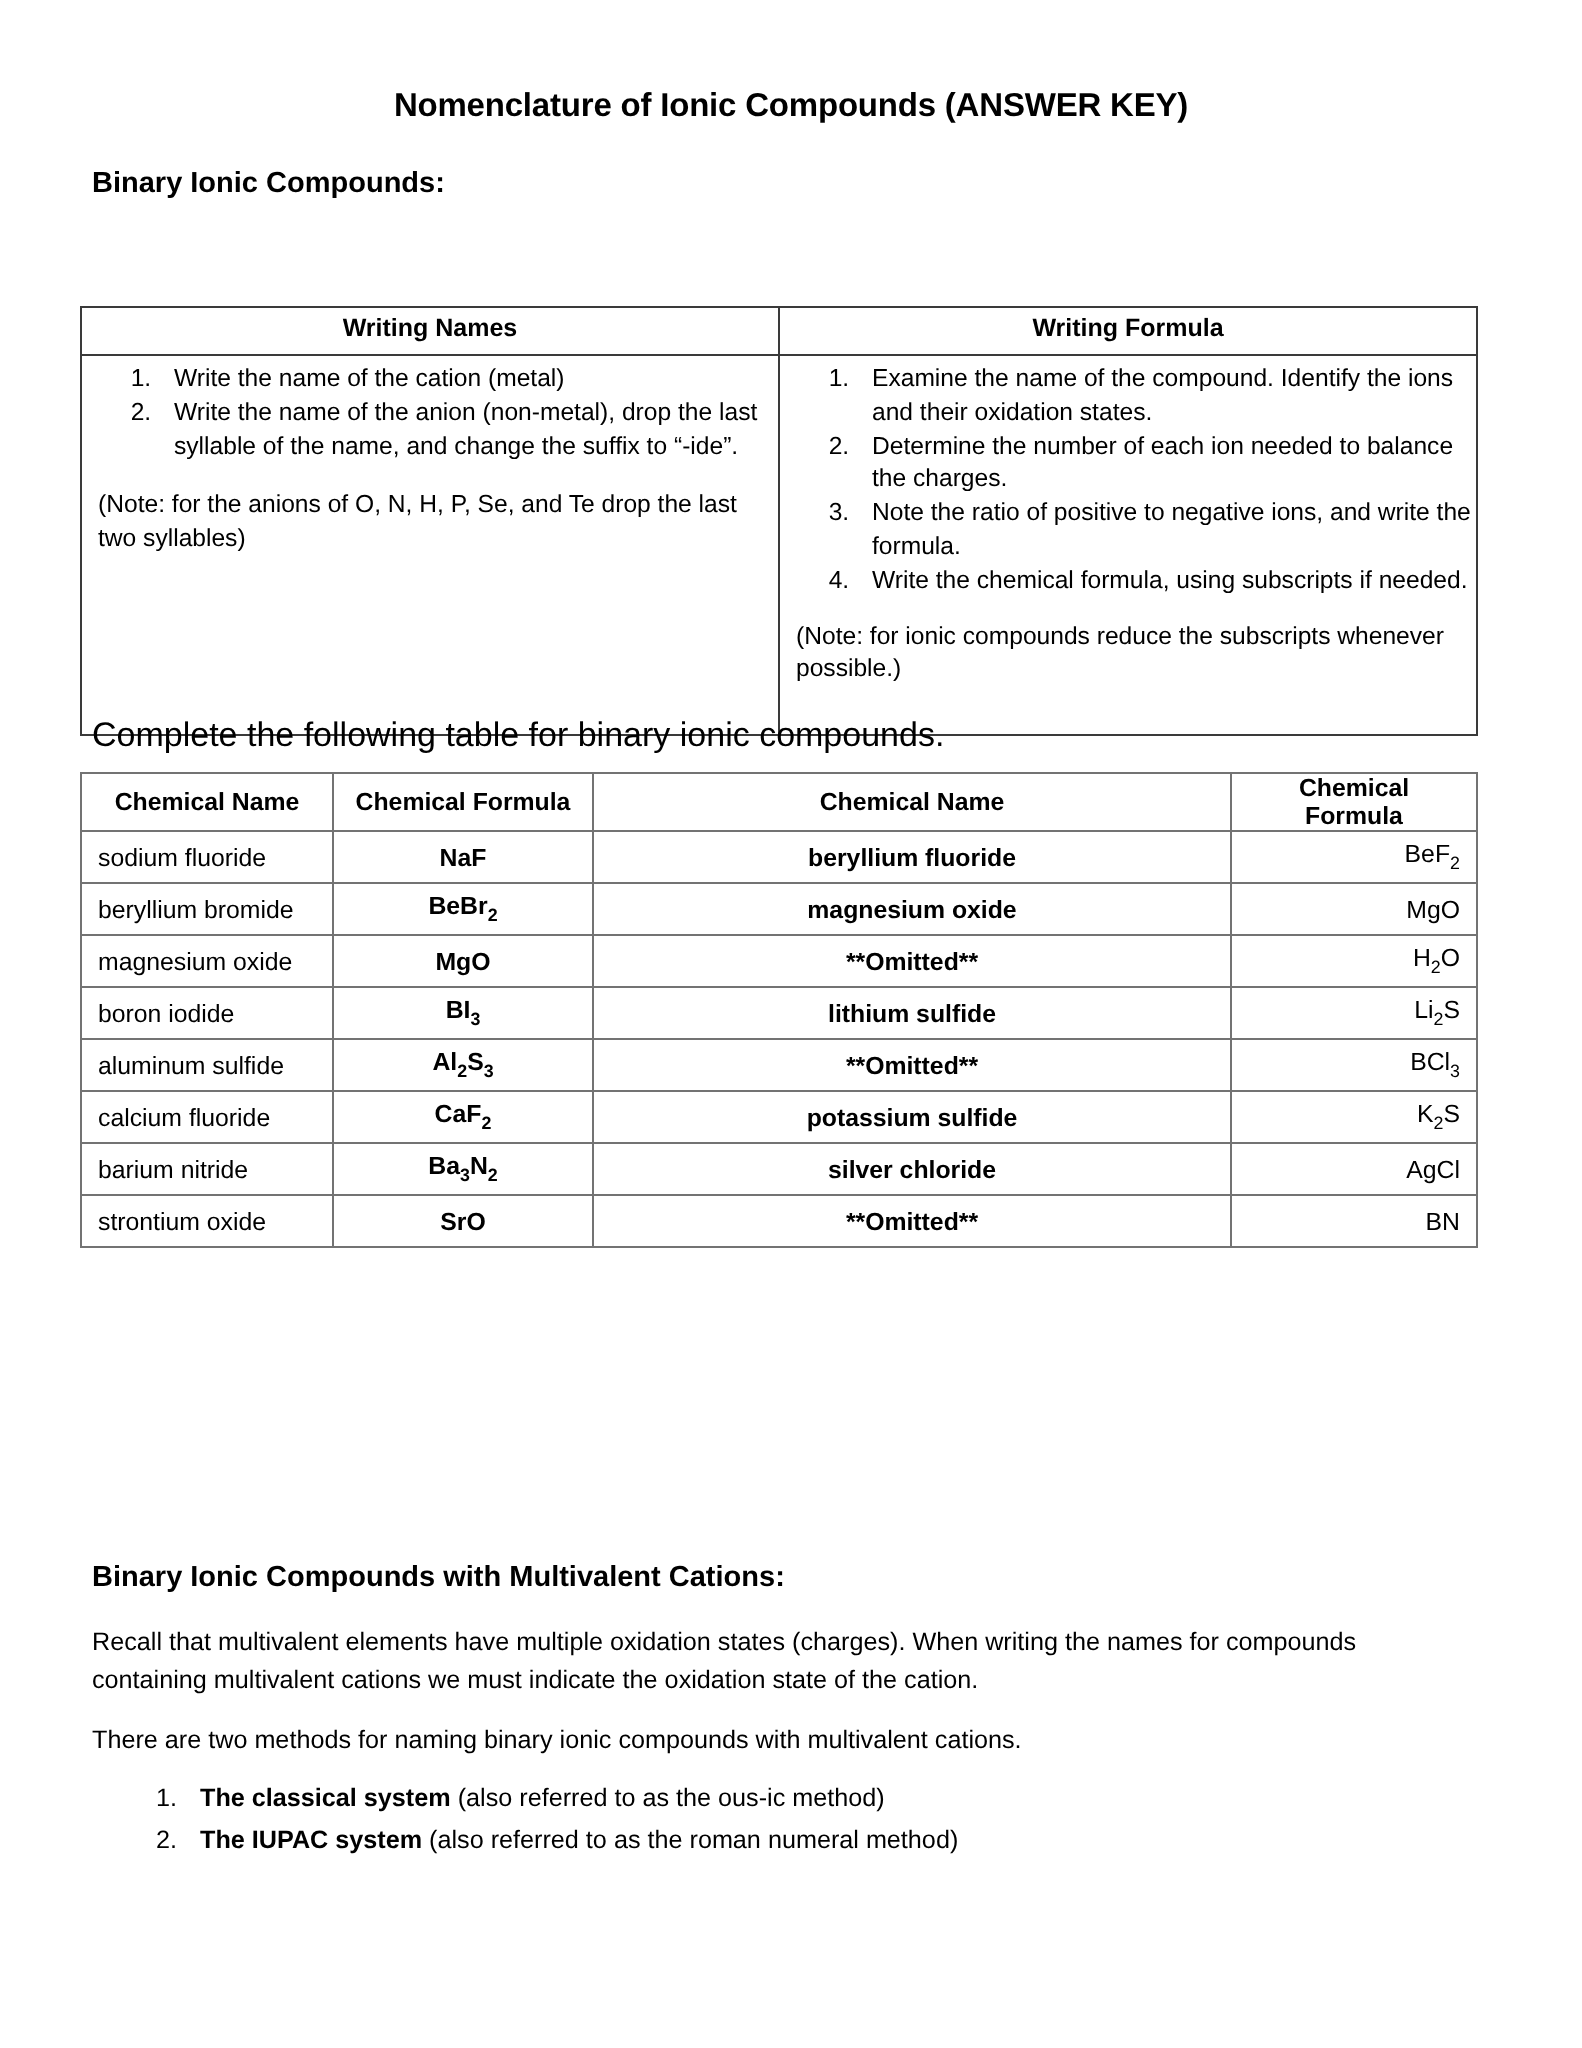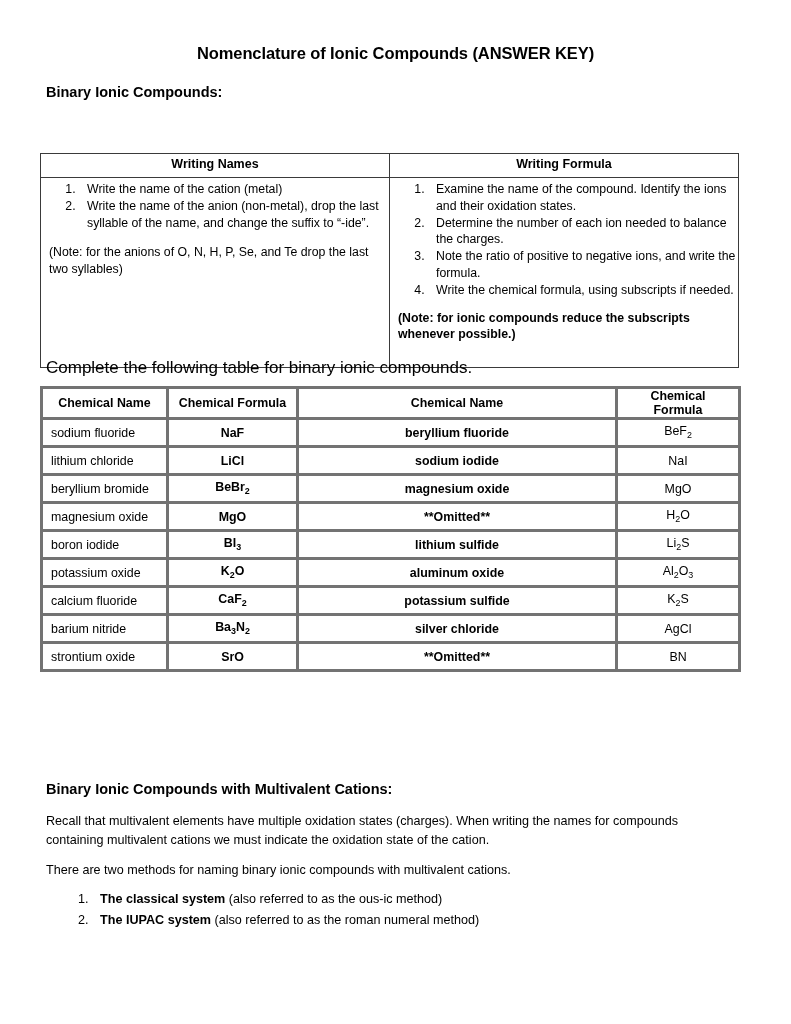"(Note: for ionic compounds reduce" .instr-note.tight { font-weight: bold -> none }
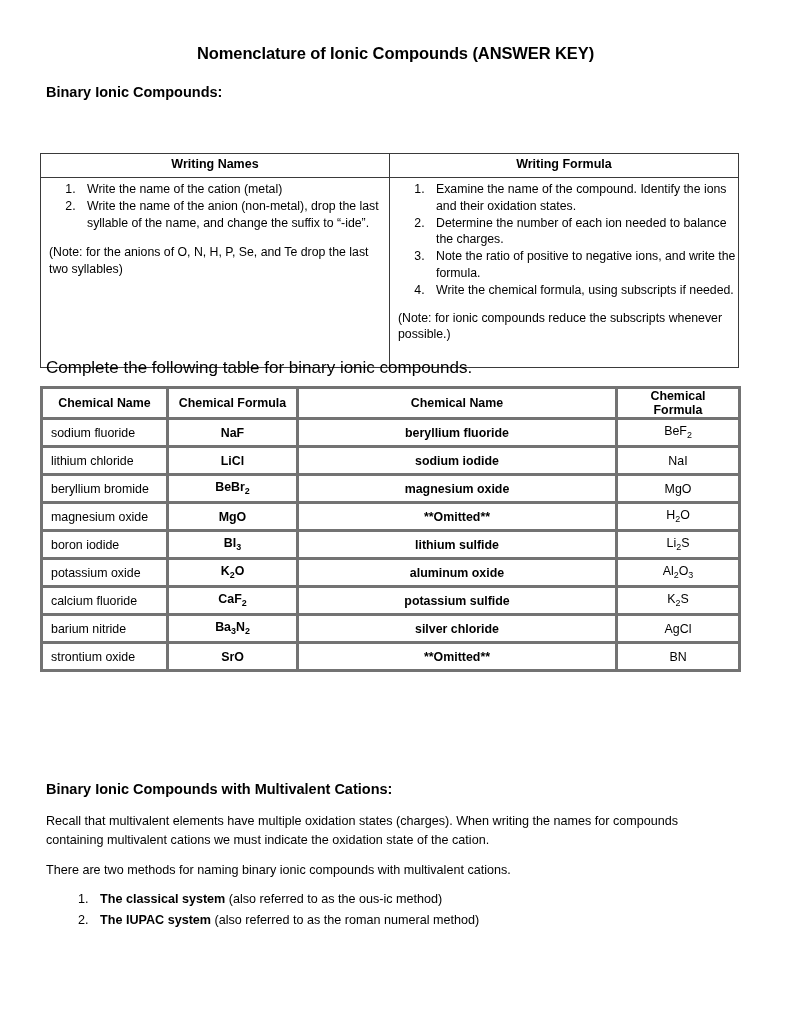"Chemical Name" table.data th, table.data td { border: 3px solid #737373 -> 1px solid #737373 }
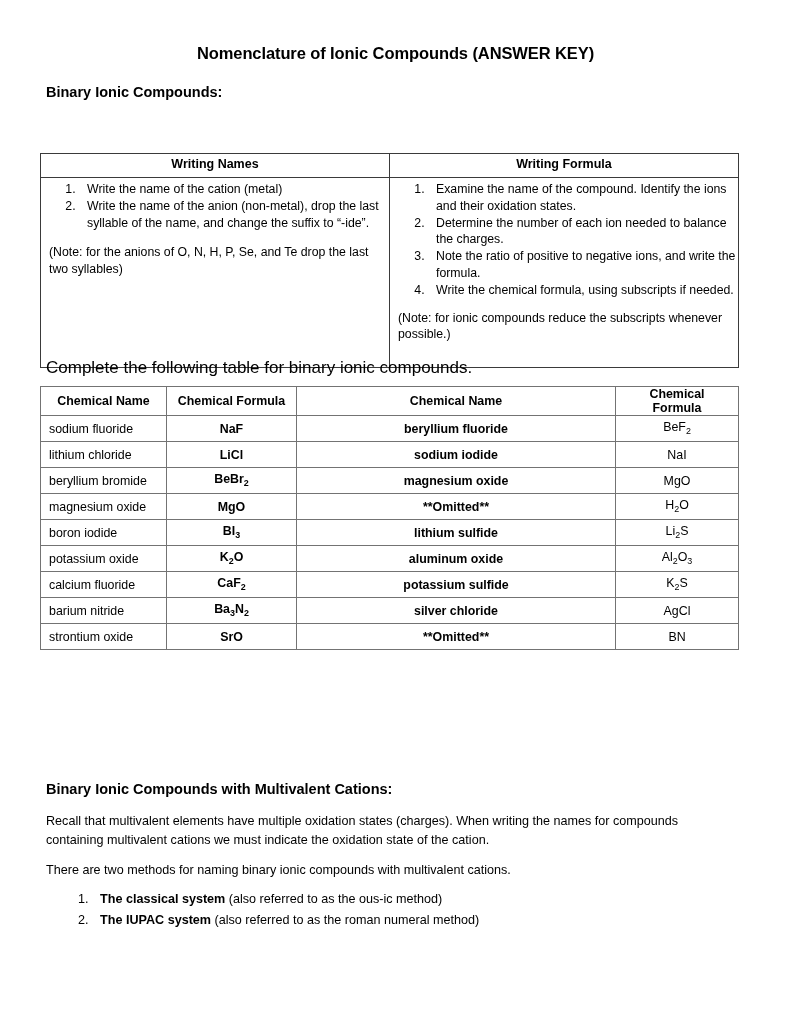"BeF2" td.c-formula-right { text-align: center -> right }
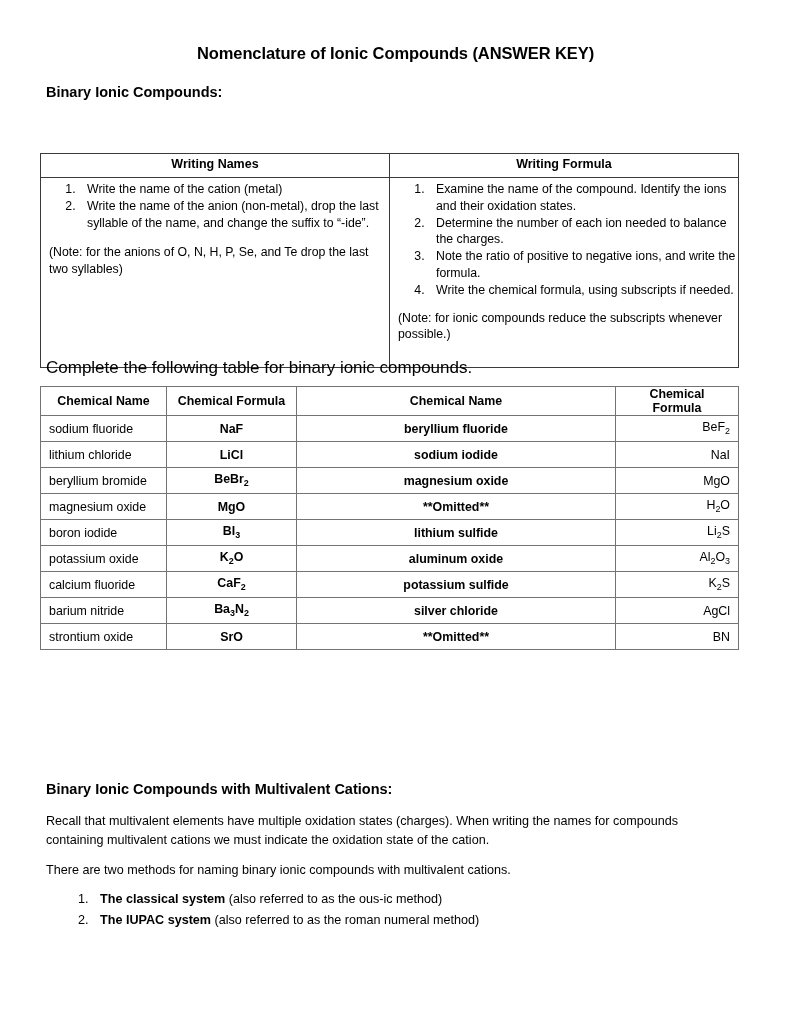"lithium chloride" tr { html: <tr> <td>lithium chloride</td> <td>LiCl</td> <td>sodium iodide</td> <td>NaI</td> </tr> -> none }
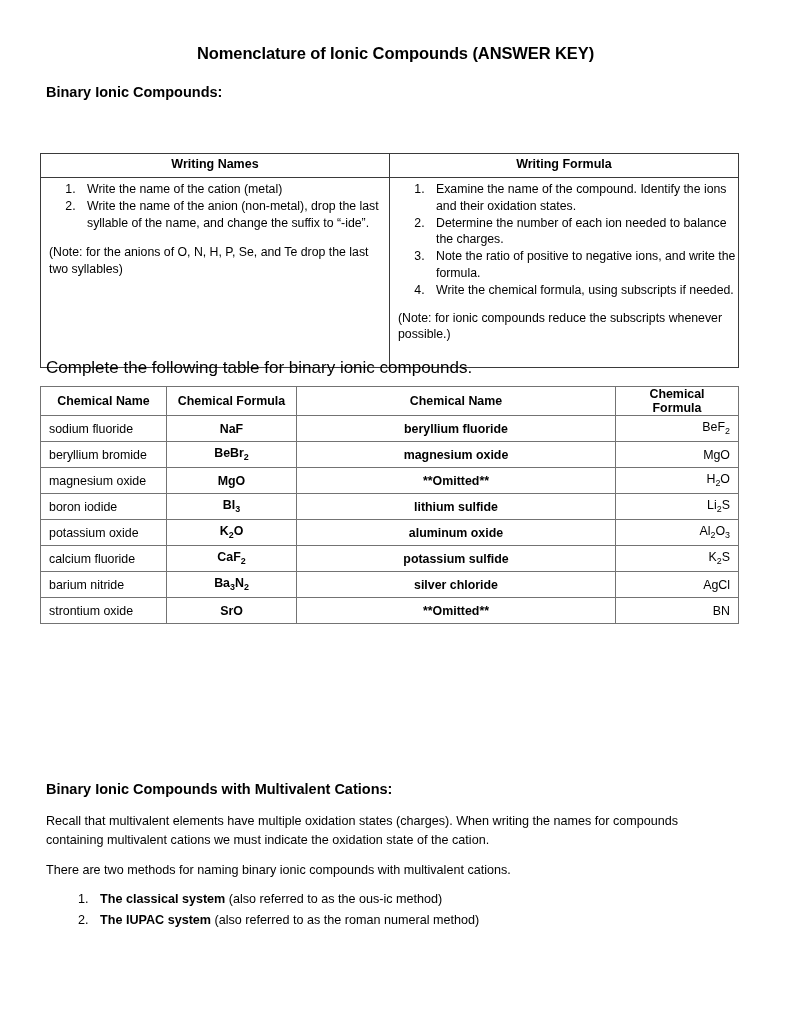"aluminum sulfide" tr { html: none -> <tr> <td>aluminum sulfide</td> <td>Al<sub>2</sub>S<sub>3</sub></td> <td>**Omitted**</td> <td>BCl<sub>3</sub></td> </tr> }
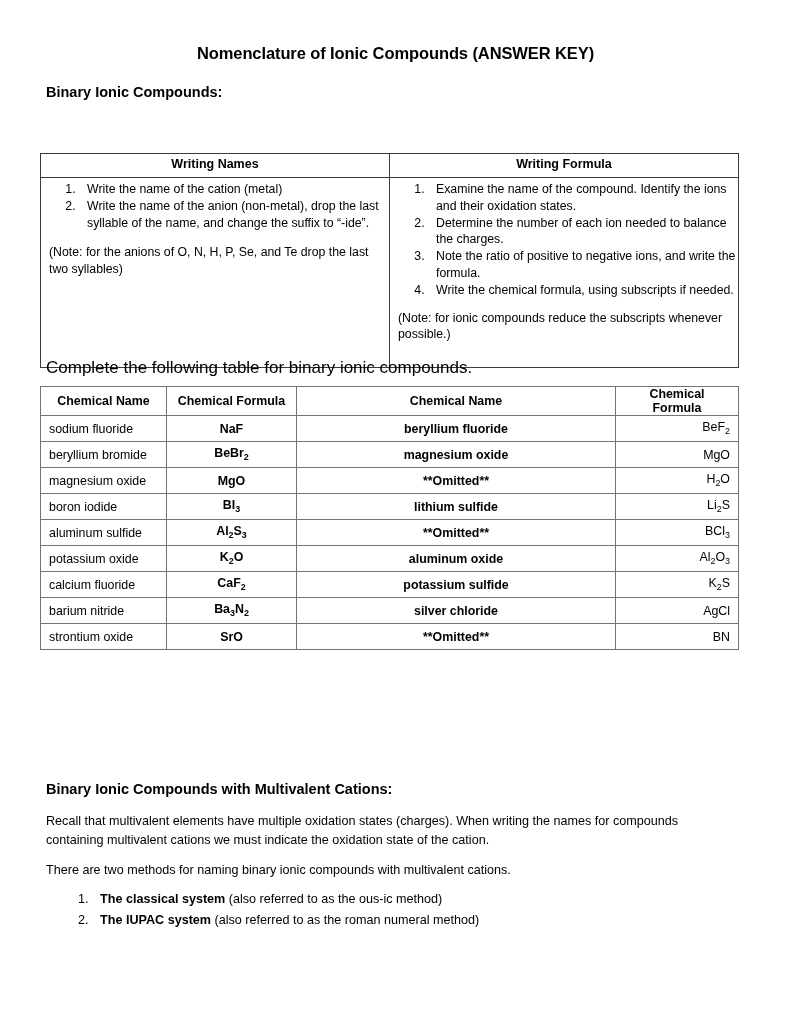"potassium oxide" tr { html: <tr> <td>potassium oxide</td> <td>K<sub>2</sub>O</td> <td>aluminum oxide</td> <td>Al<sub>2</sub>O<sub>3</sub></td> </tr> -> none }
